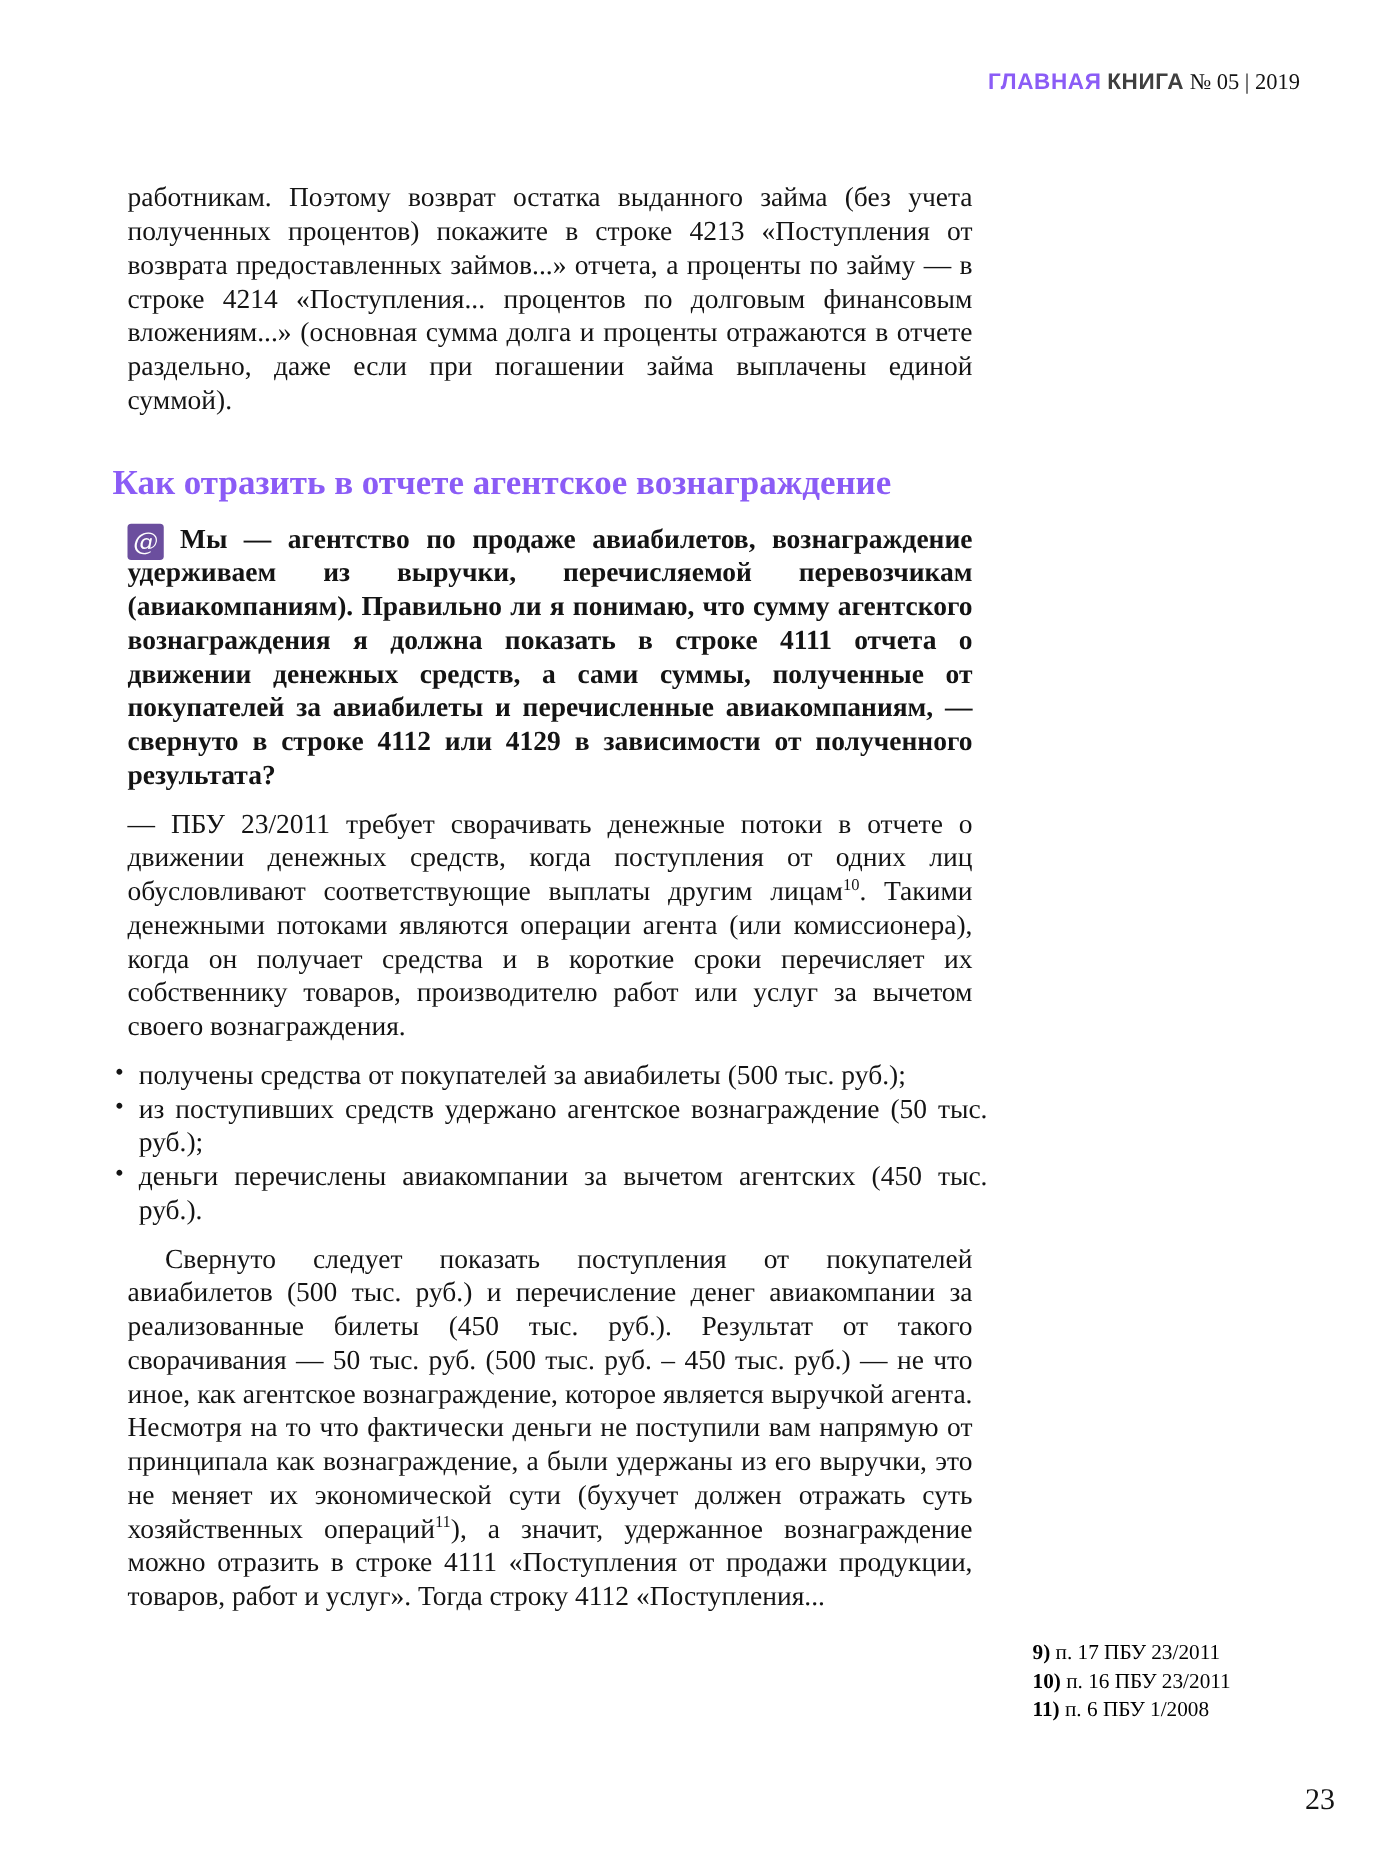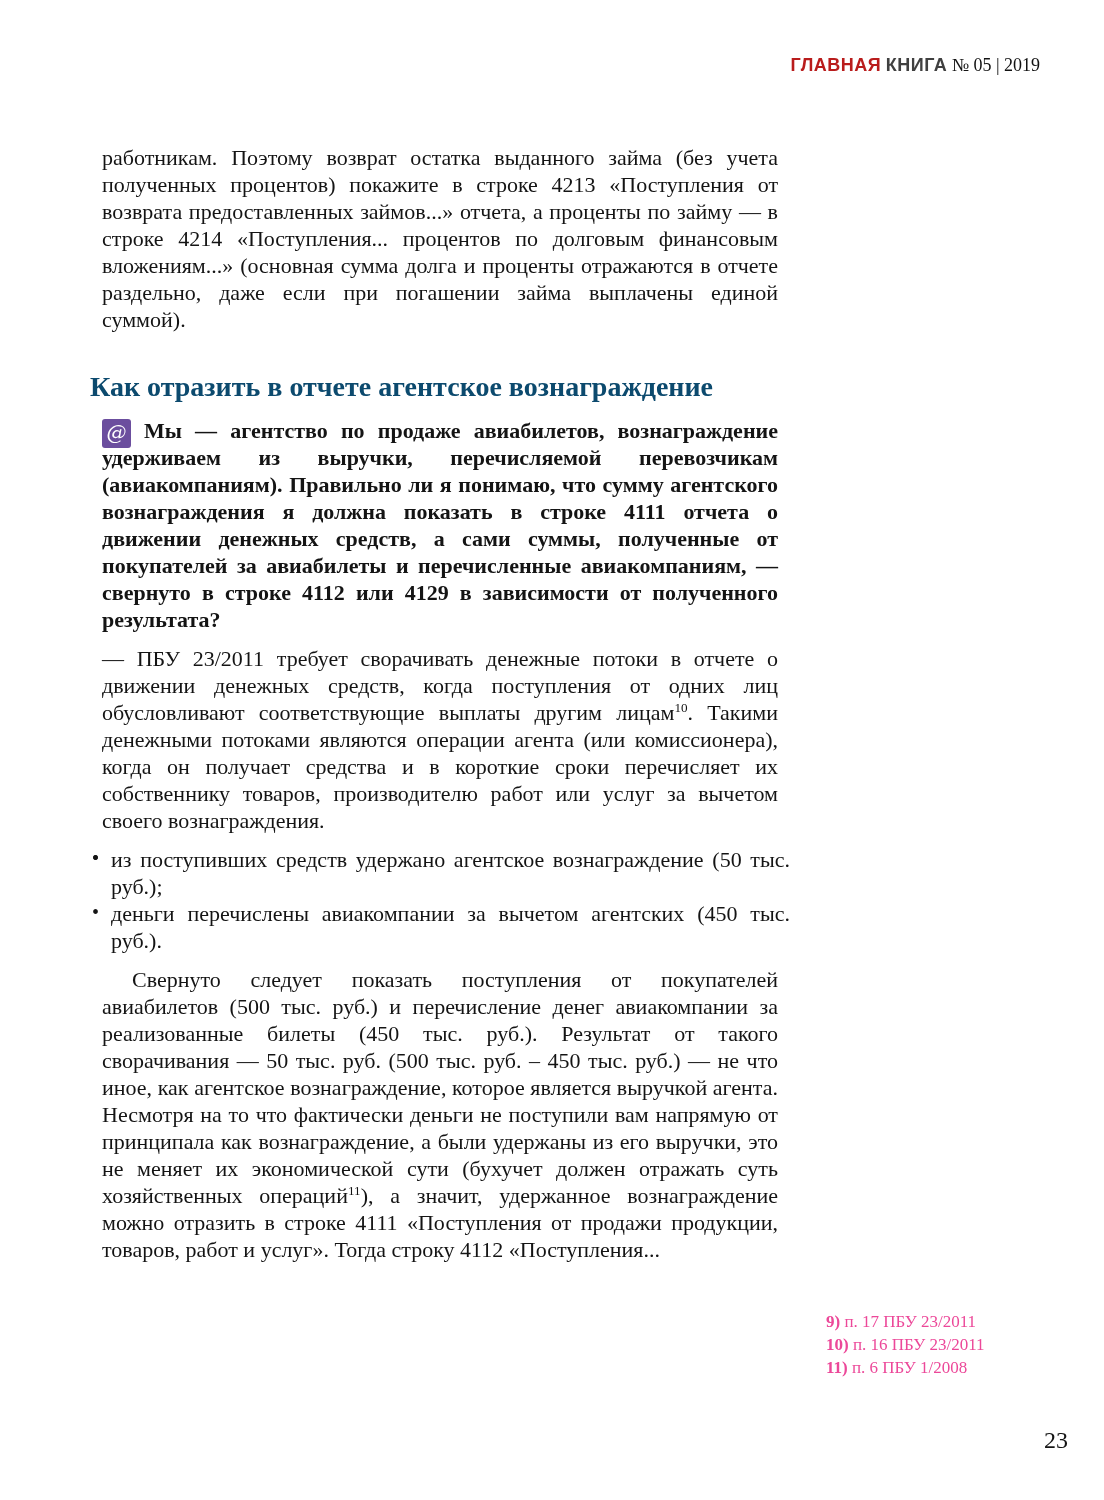"ГЛАВНАЯ" .brand-black { color: #b91c1c -> #8b5cf6 }
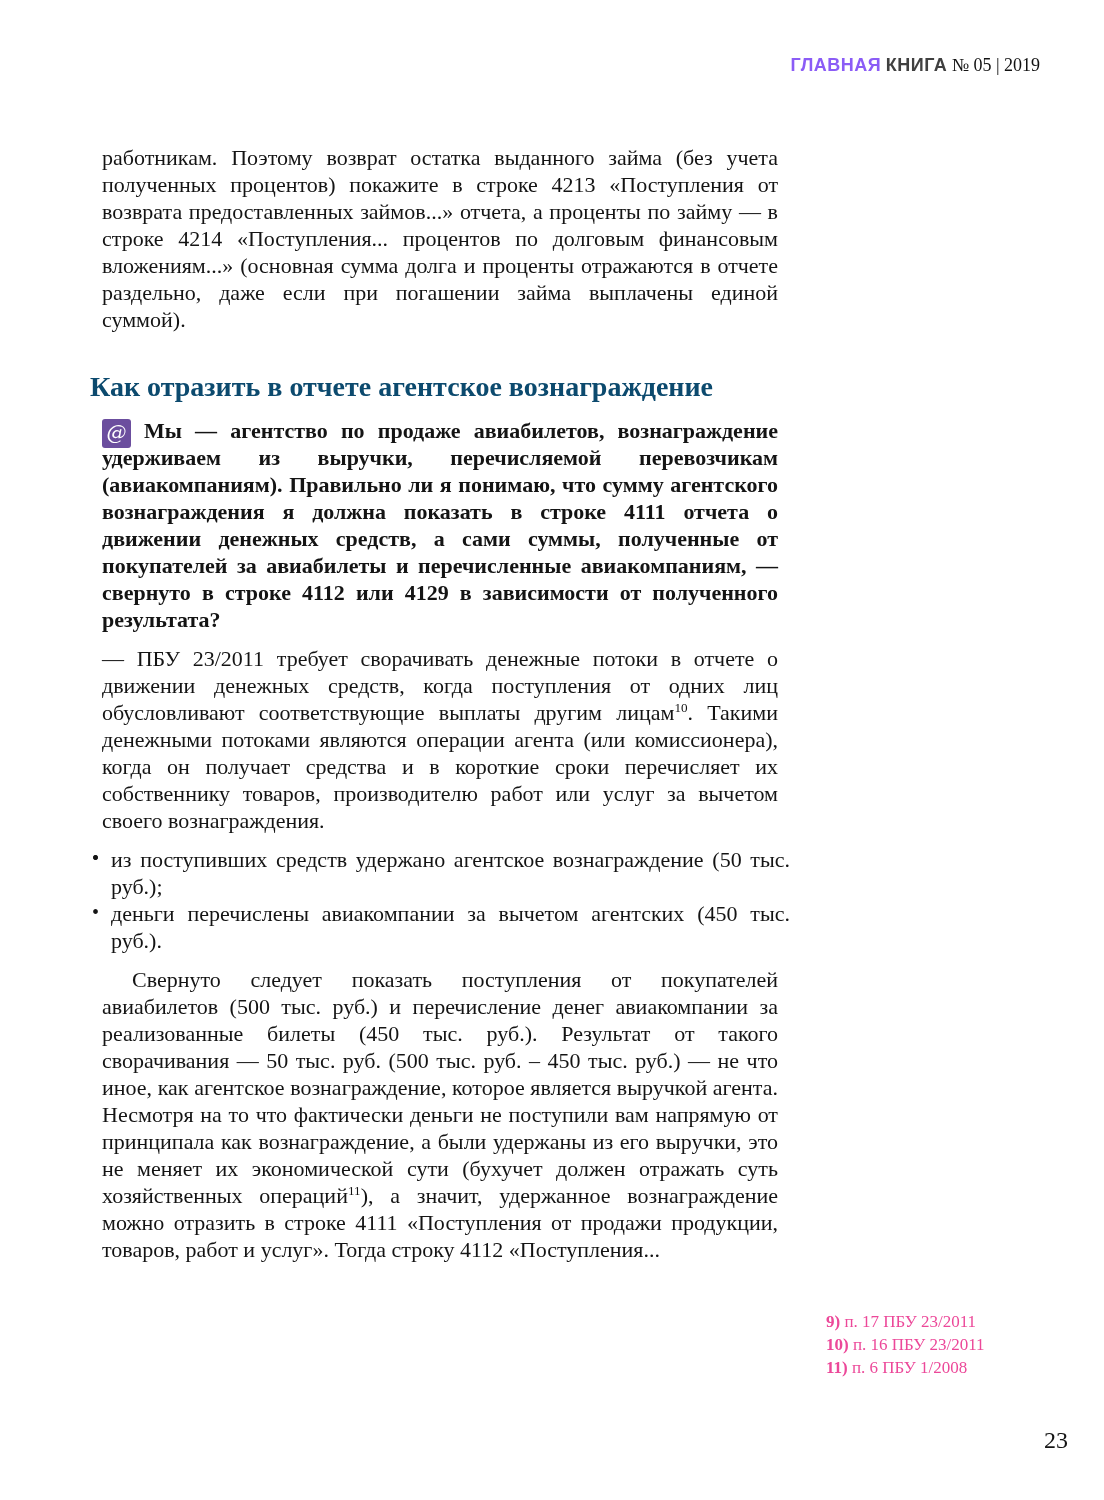"Как отразить в отчете агентское" .section-heading { color: #0c4a6e -> #8b5cf6 }
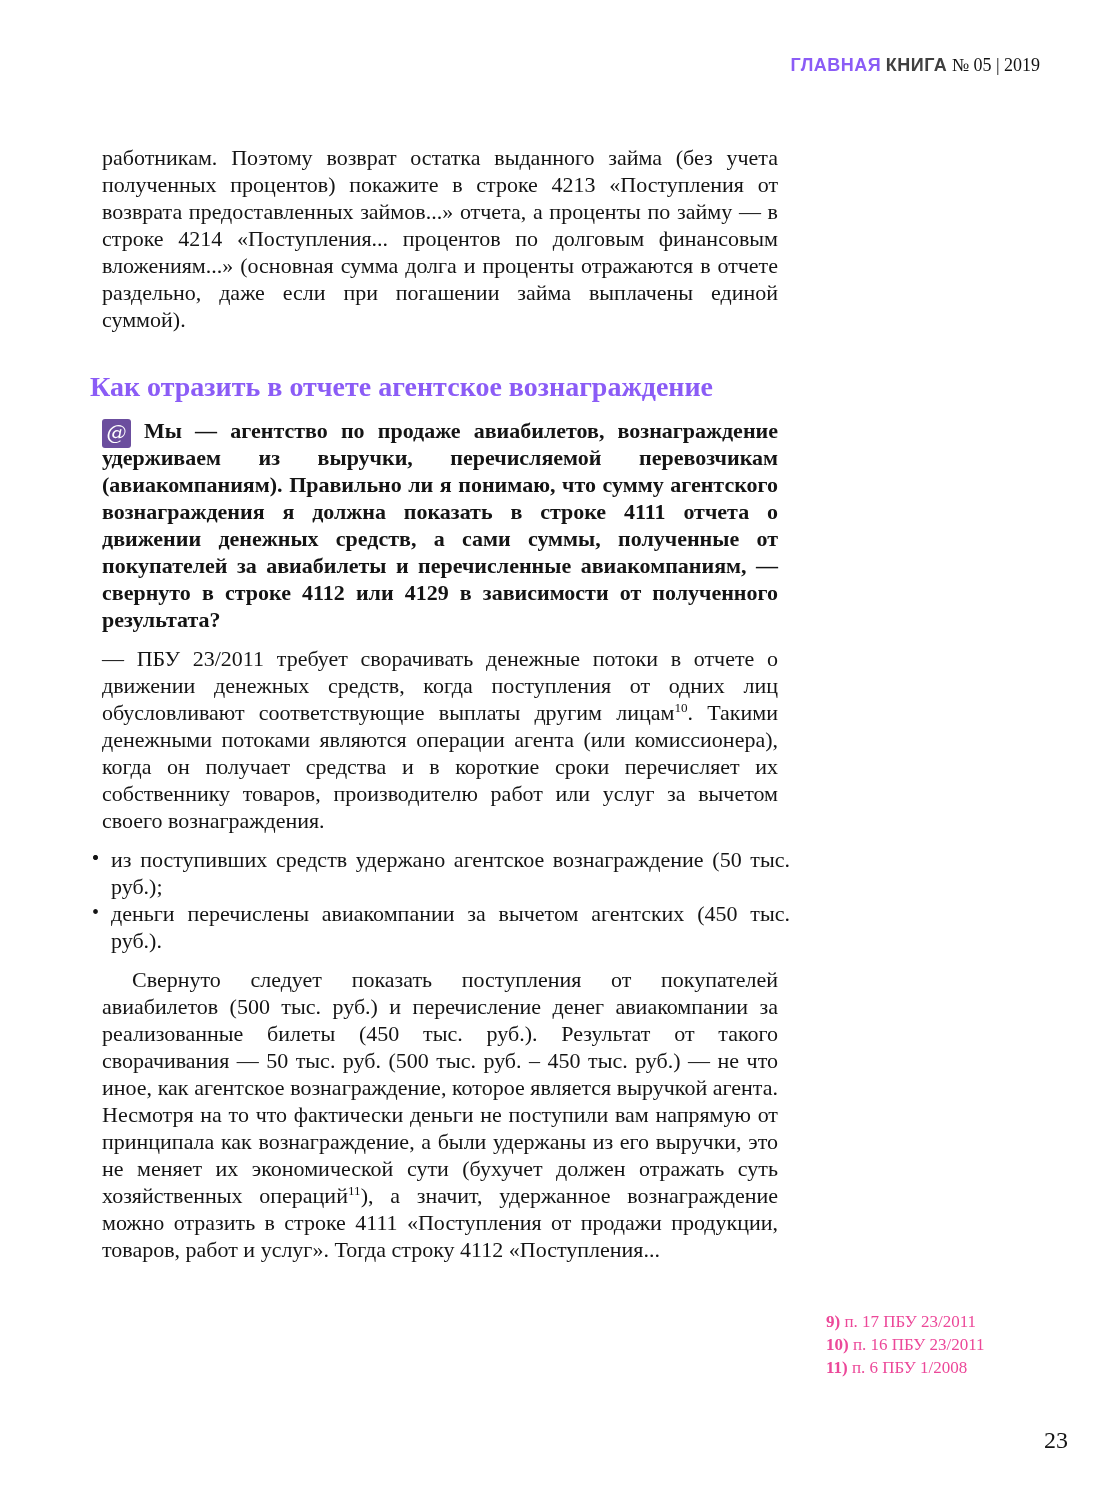"получены средства от покупателей за" span { html: none -> <span>получены средства от покупателей за авиабилеты (500 тыс. руб.);</span> }
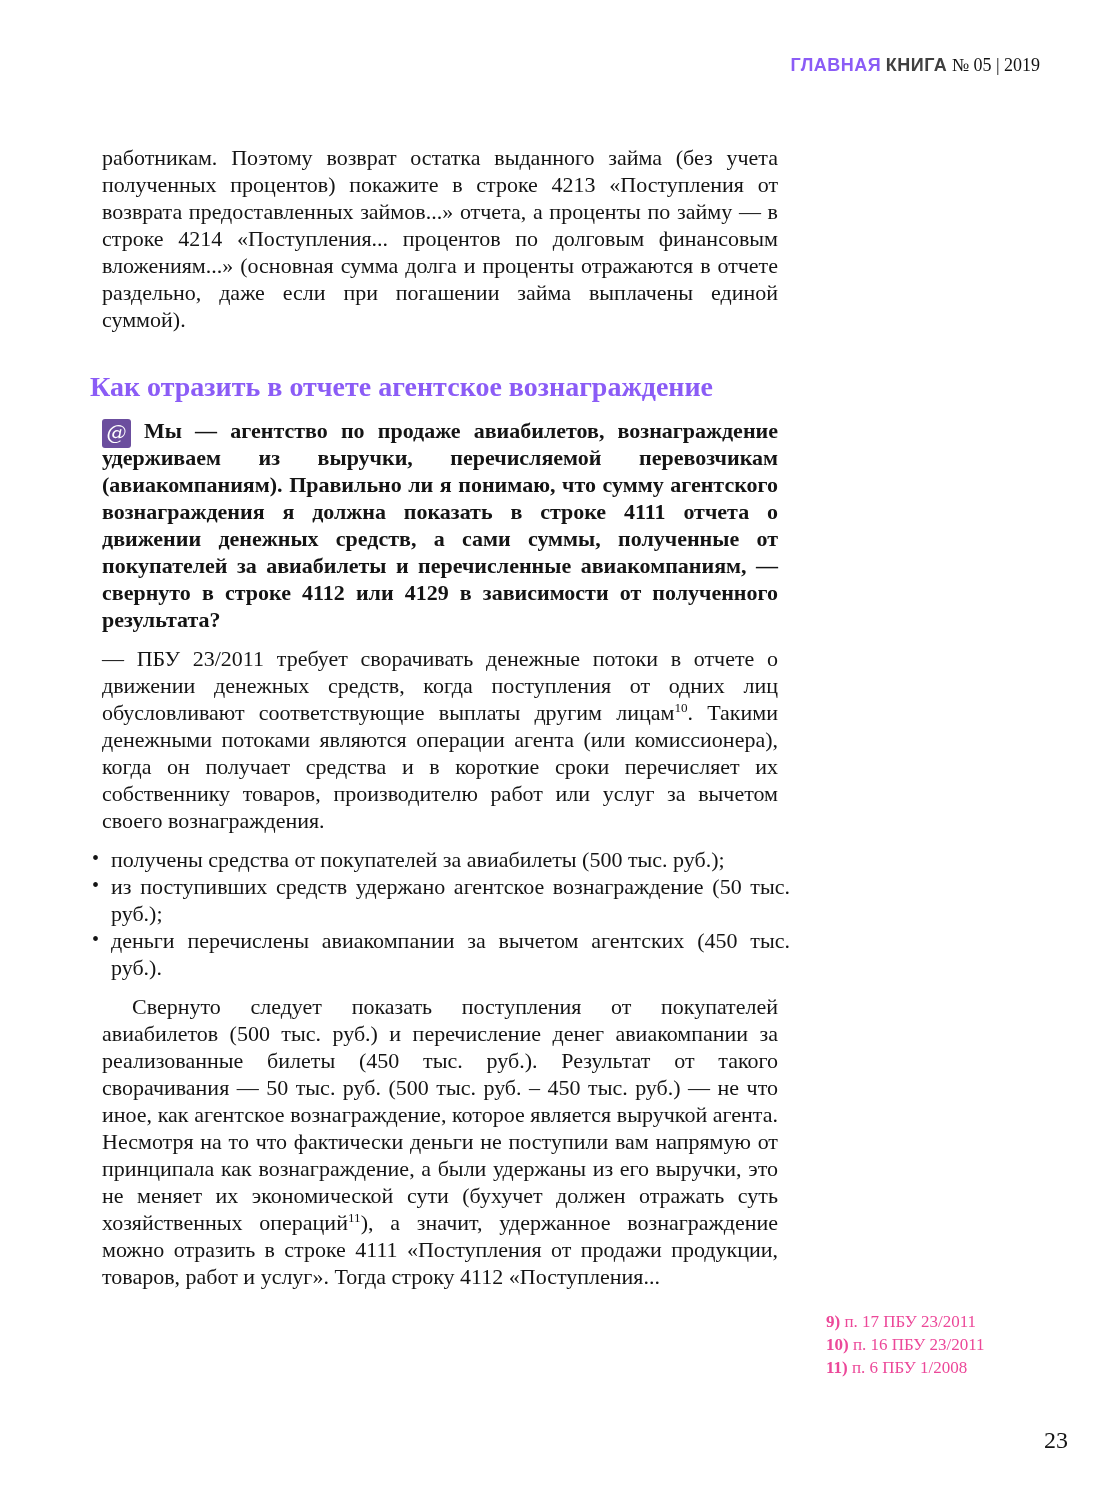"9) п. 17 ПБУ 23/2011" .footnotes { color: #ec4899 -> #000000 }
